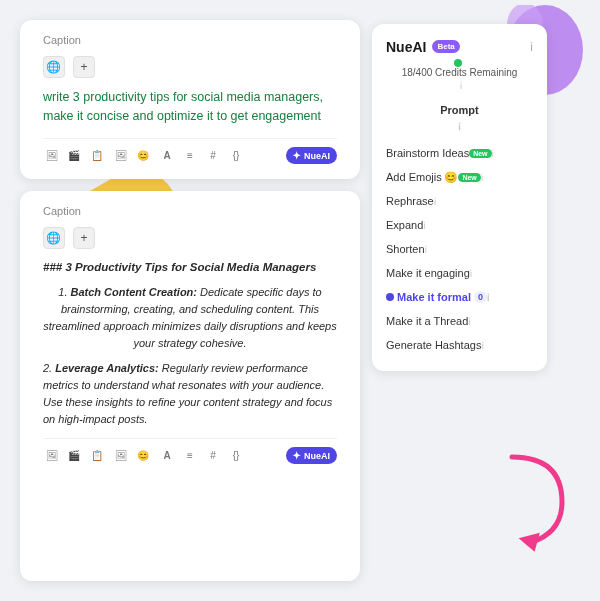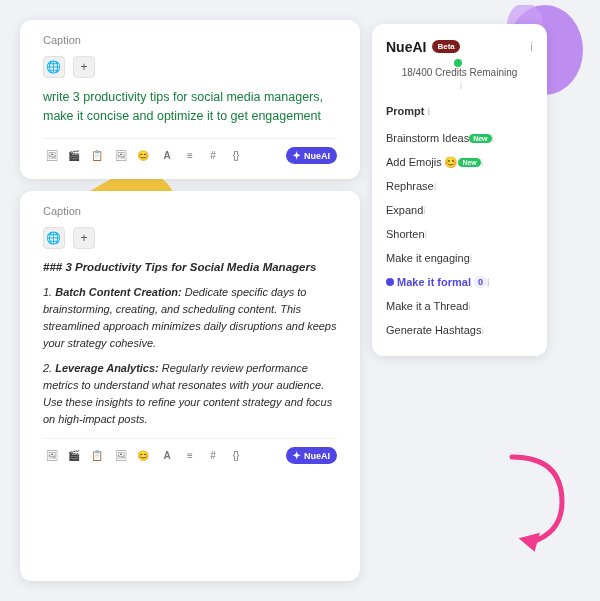"Beta" .beta-badge { background: #7f1d1d -> #8b5cf6 }
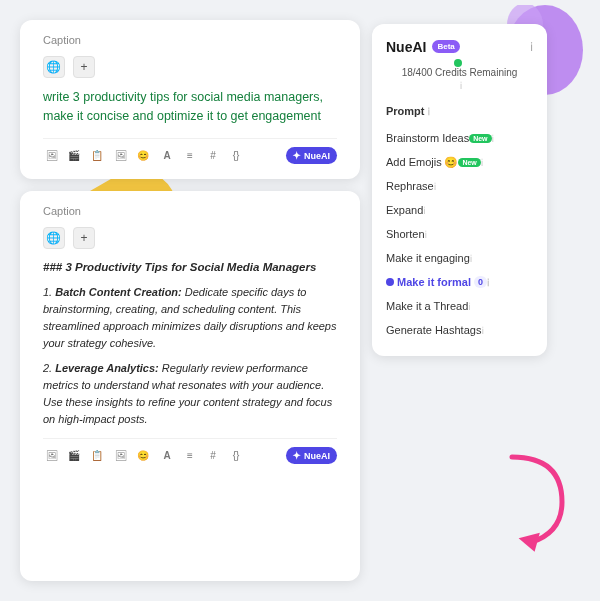"Prompt" .section-title { flex-direction: none -> column }
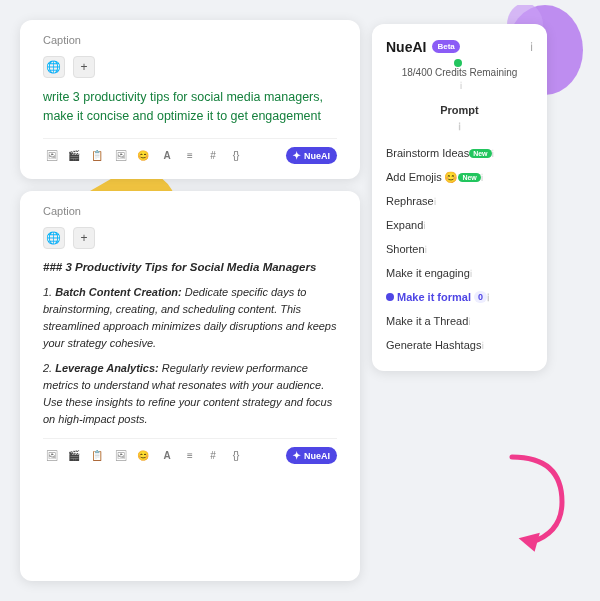"1. Batch Content Creation: Dedicate" div { text-align: none -> center }
